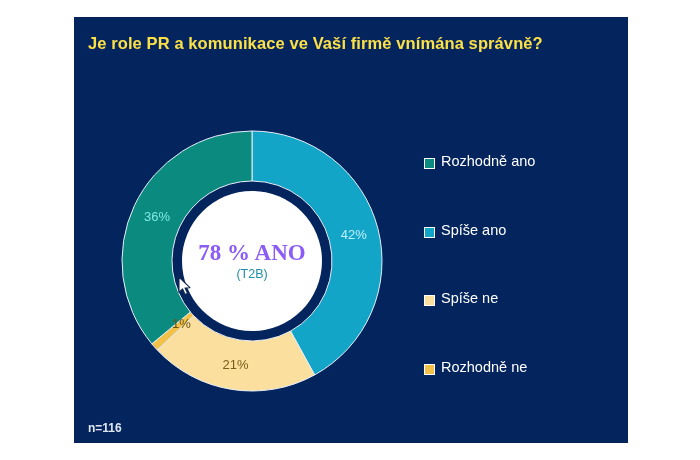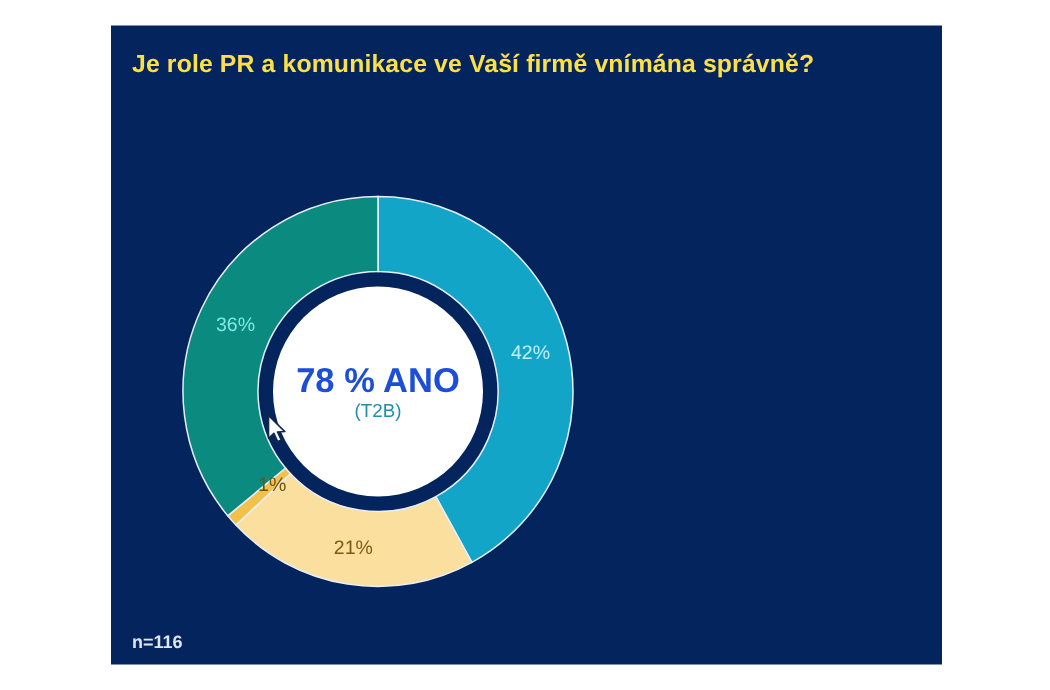"Rozhodně ano" div { html: none -> <div> <div> <span></span> <span>Rozhodně ano</span> </div> <div> <span></span> <span>Spíše ano</span> </div> <div> <span></span> <span>Spíše ne</span> </div> <div> <span></span> <span>Rozhodně ne</span> </div> </div> }
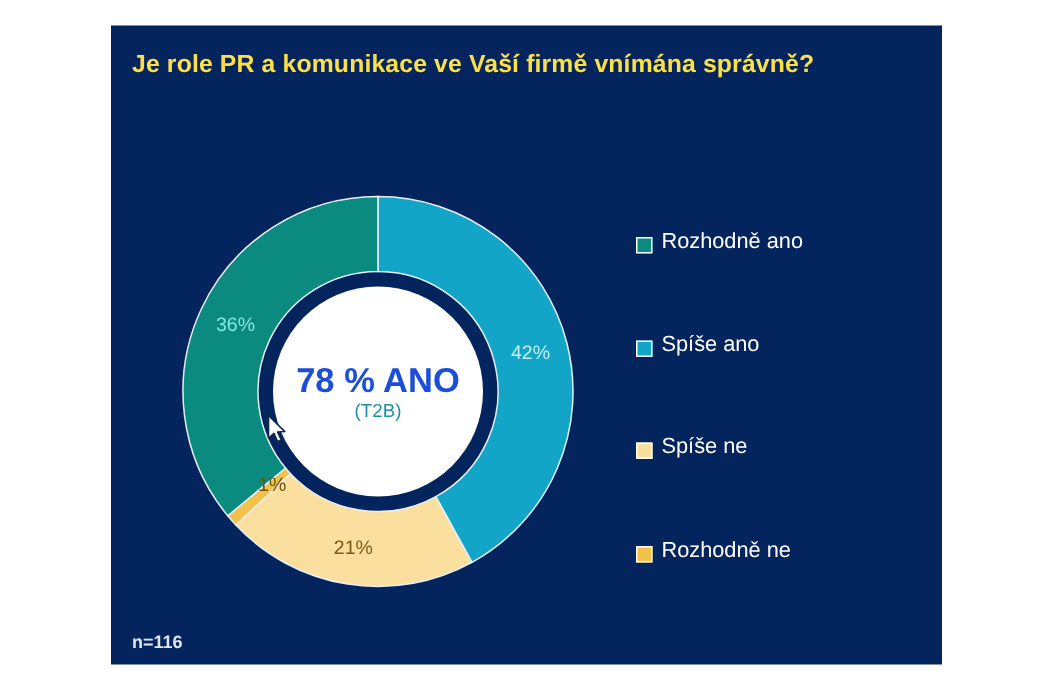"78 % ANO" #center-main { color: #1d4ed8 -> #8b5cf6; font-family: none -> Liberation Serif, serif }
